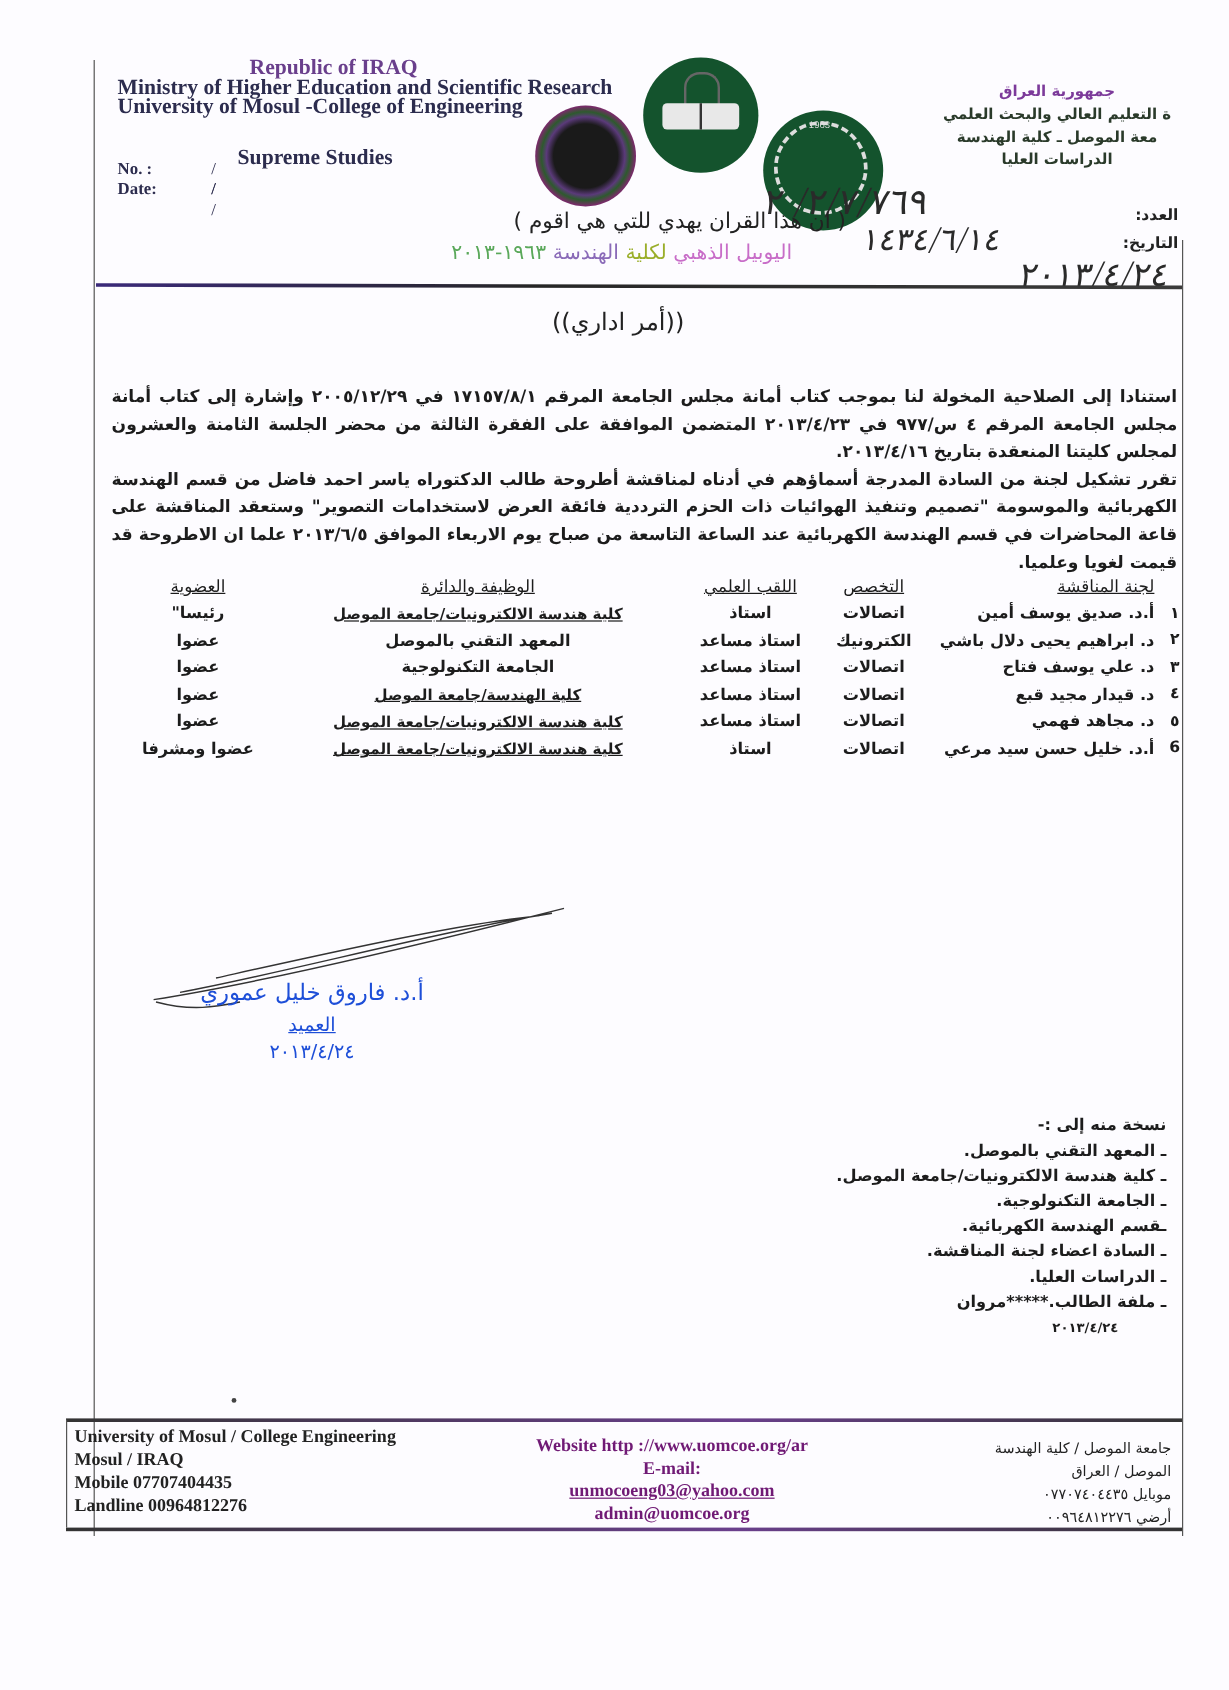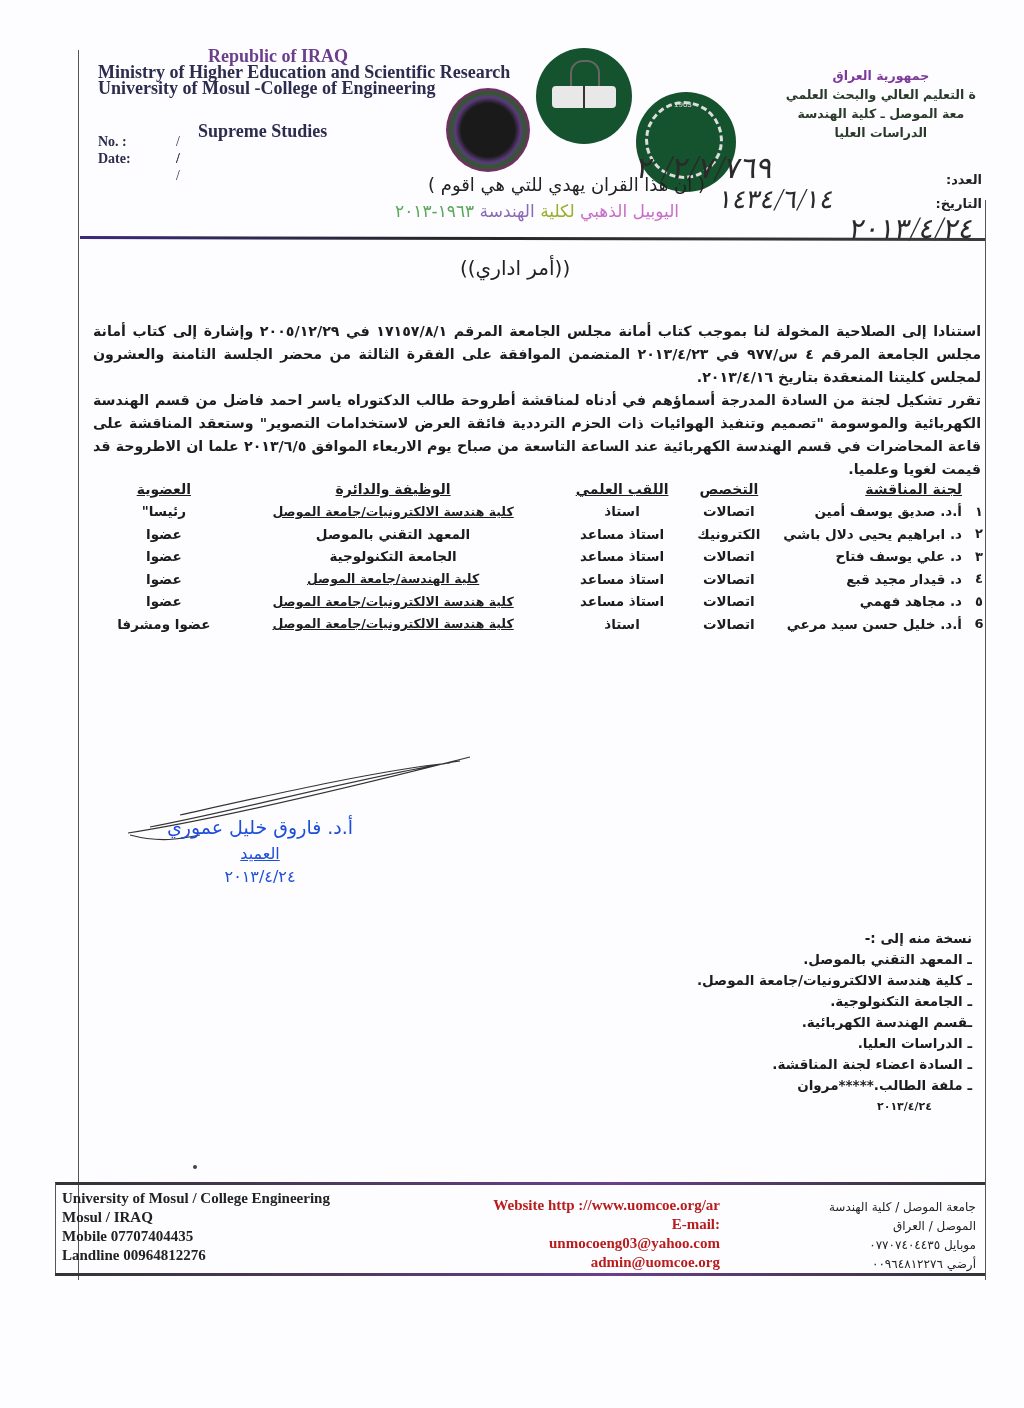"اليوبيل الذهبي لكلية الهندسة ١٩٦٣-٢٠١٣" .jubilee { margin-left: 19px -> none }
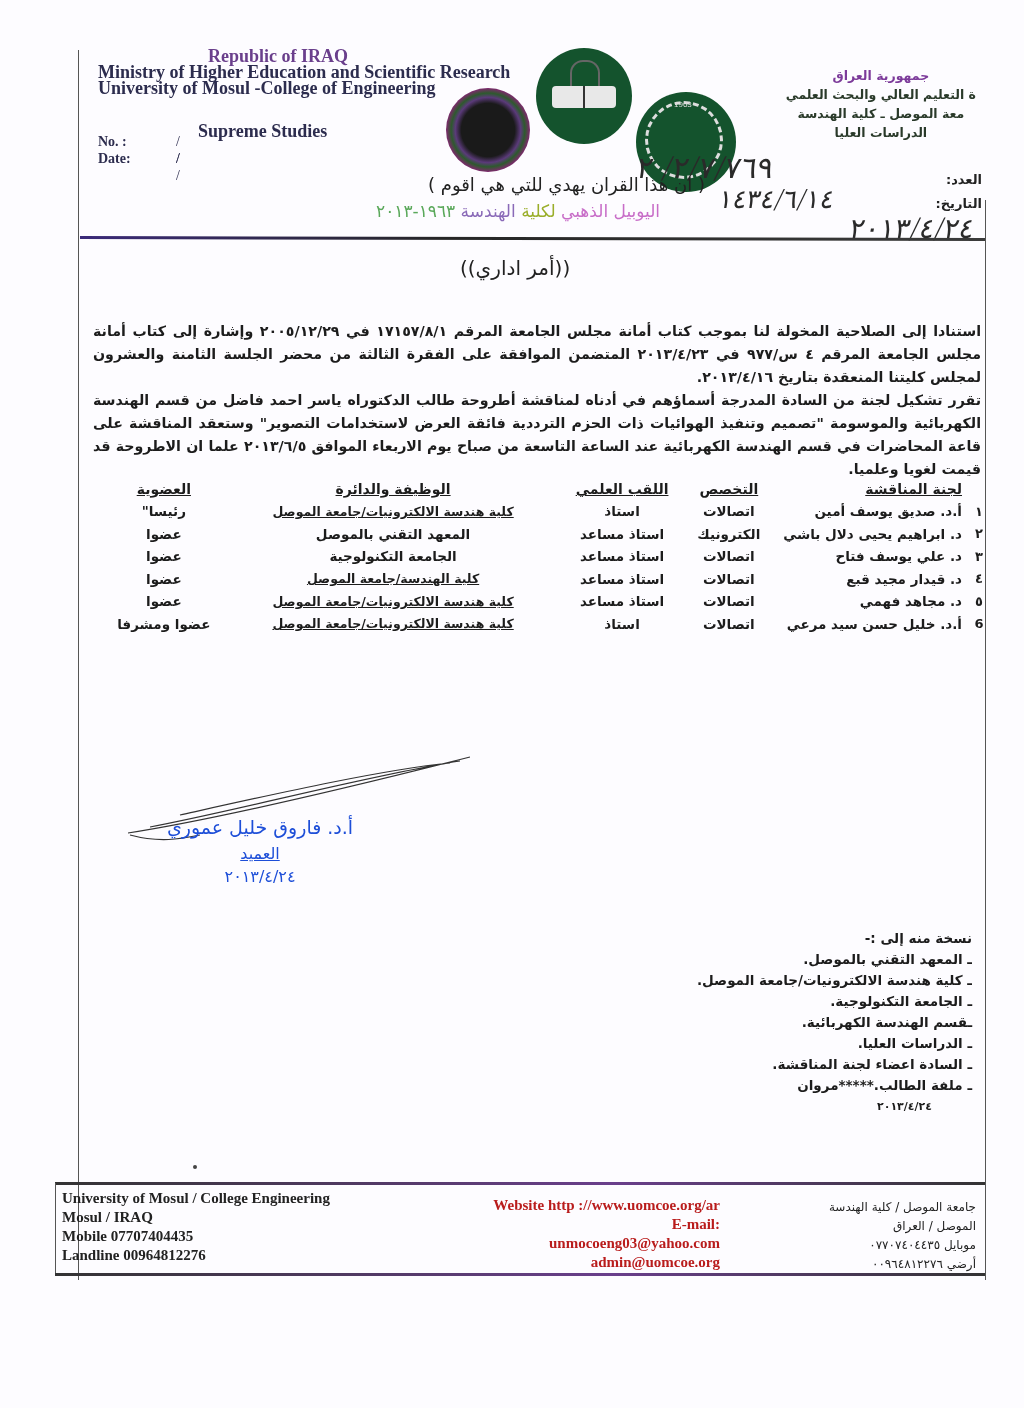"العضوية" table.committee th { font-weight: bold -> normal }
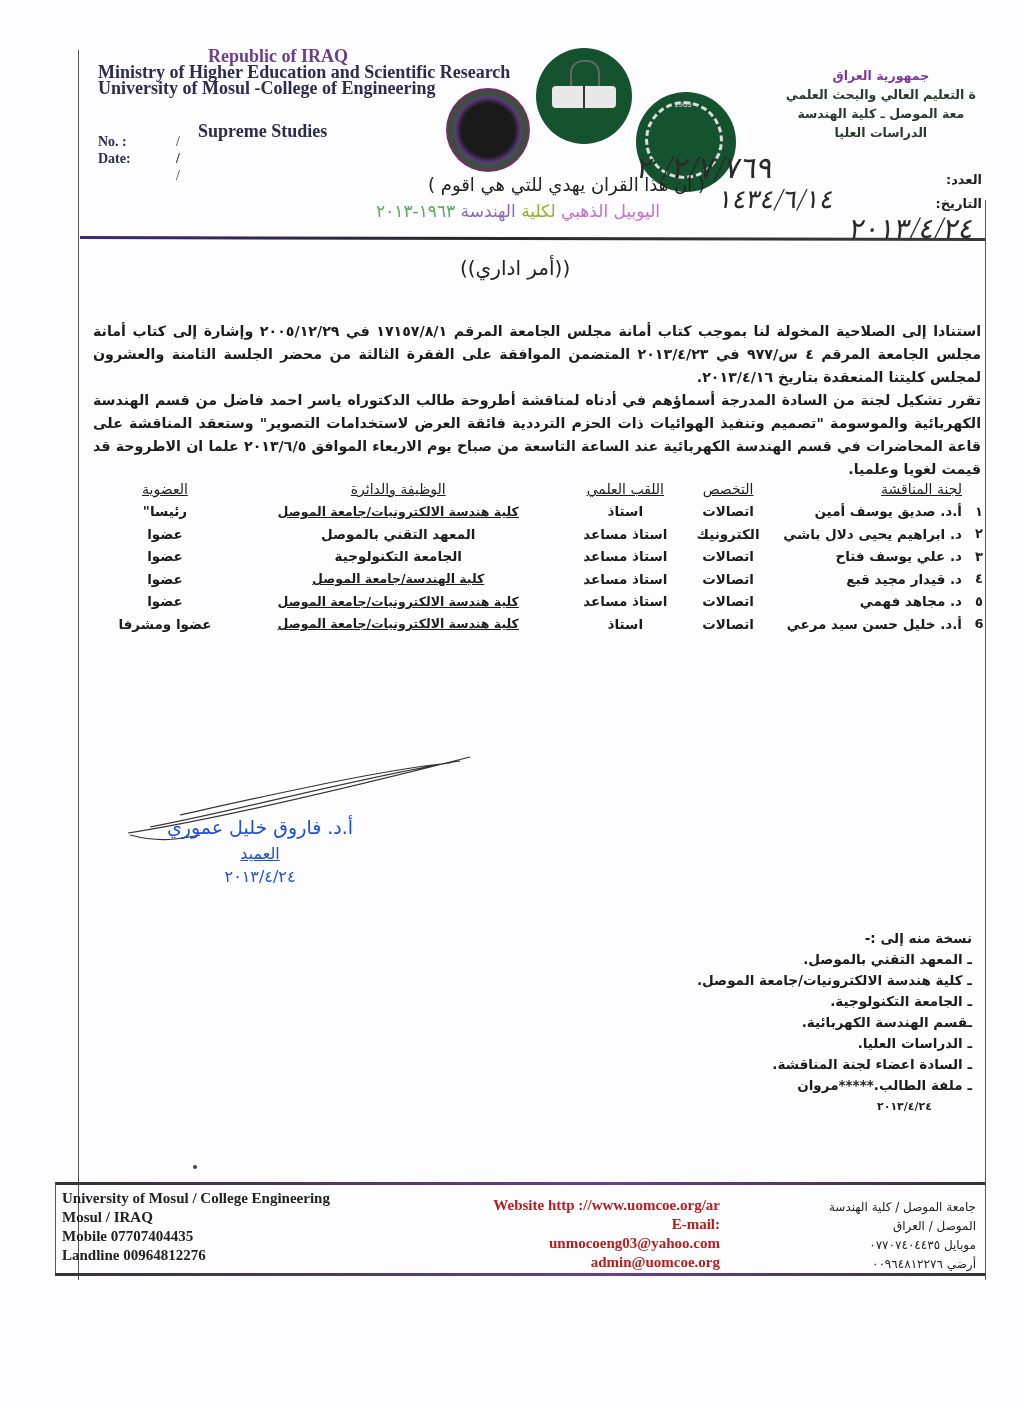"ـ الدراسات العليا." div { order: before "ـ السادة اعضاء لجنة المناقشة." -> after "ـ السادة اعضاء لجنة المناقشة." }
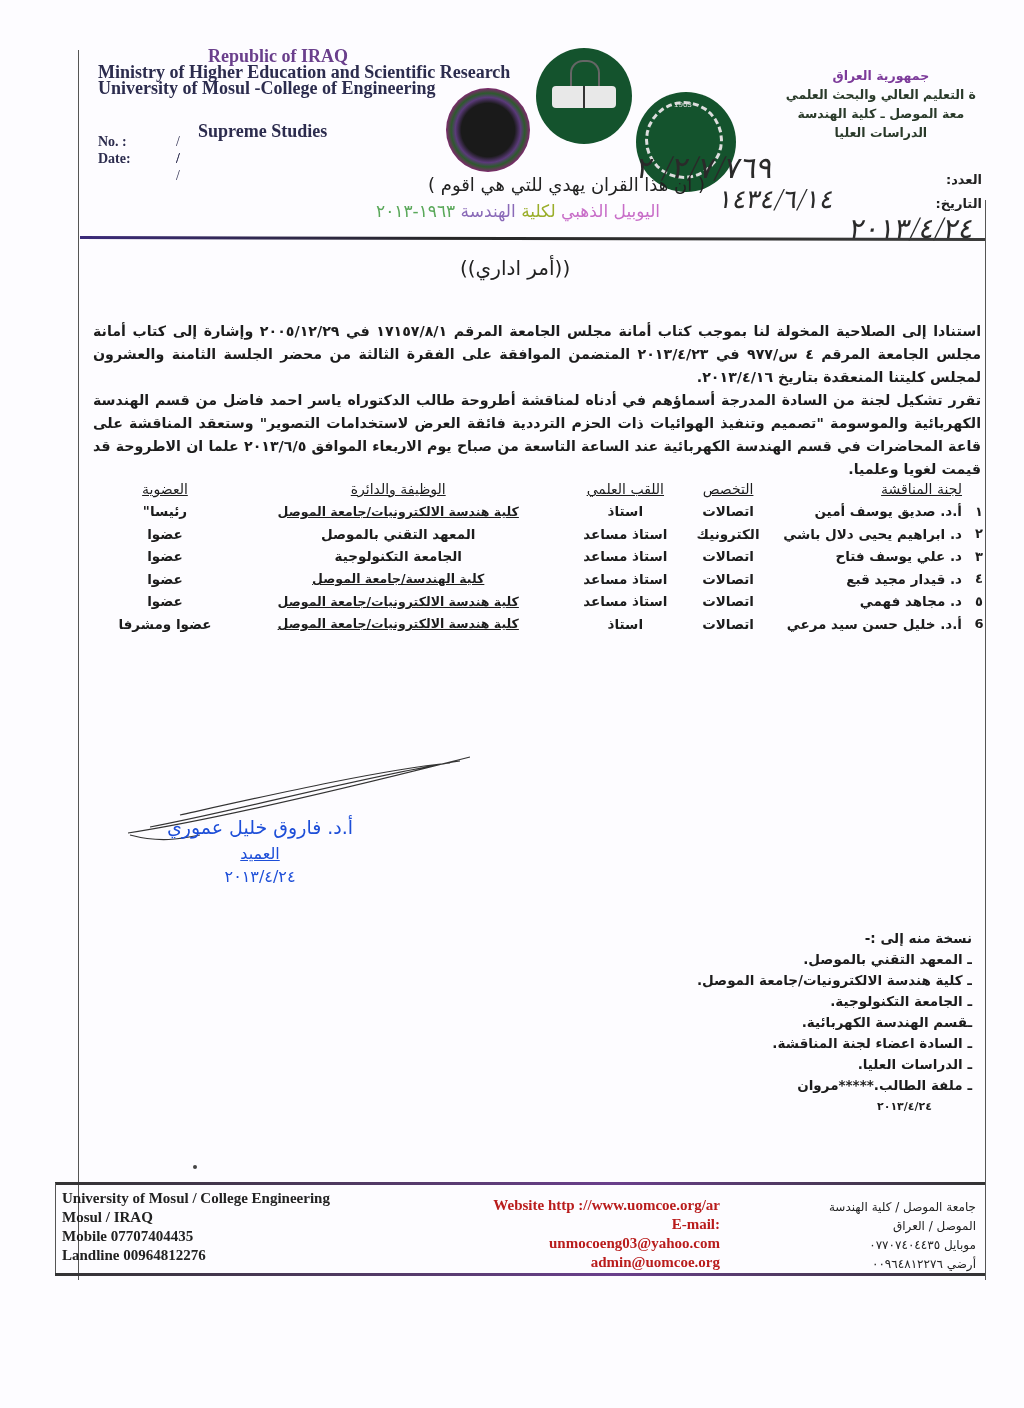"Website http ://www.uomcoe.org/ar" .foot-mid { color: #b91c1c -> #701a75; text-align: right -> center }
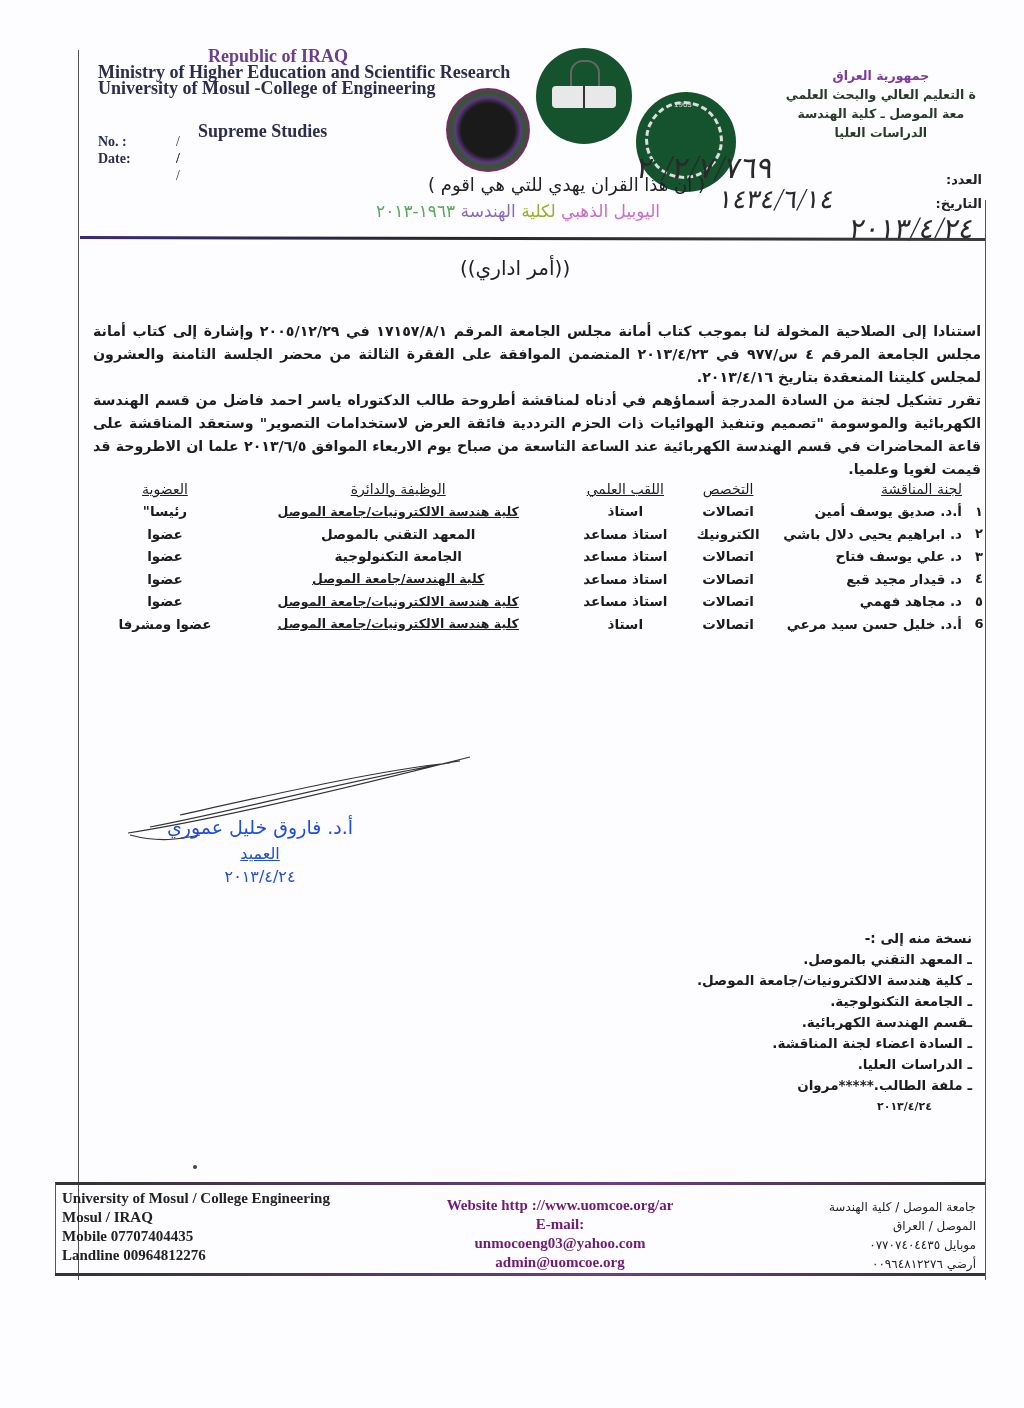"unmocoeng03@yahoo.com" .foot-mid .em { text-decoration: none -> underline }
